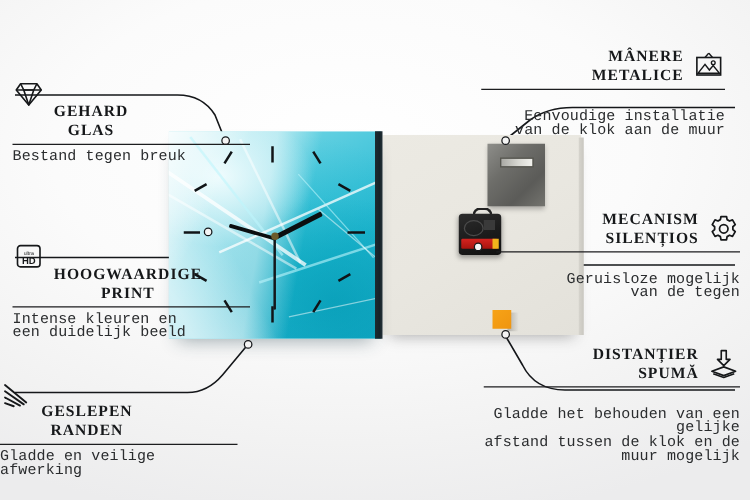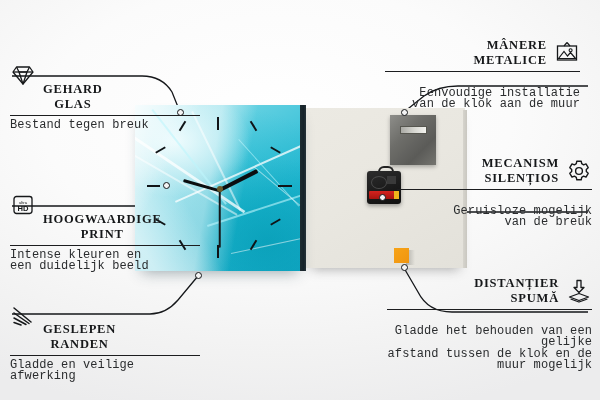"MECANISM" #feat-mecanism-silentios { top: 156px -> 168px }
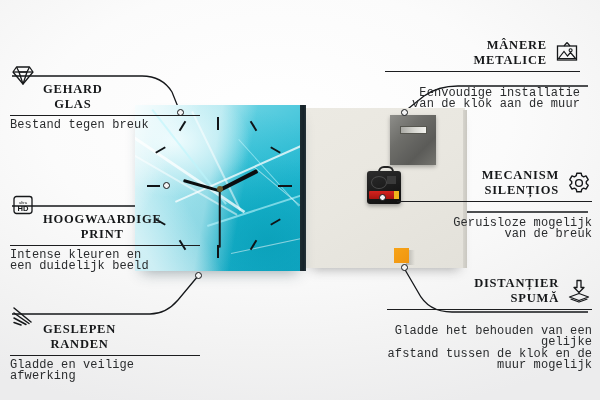"van de breuk" div { text: breuk -> tegen }
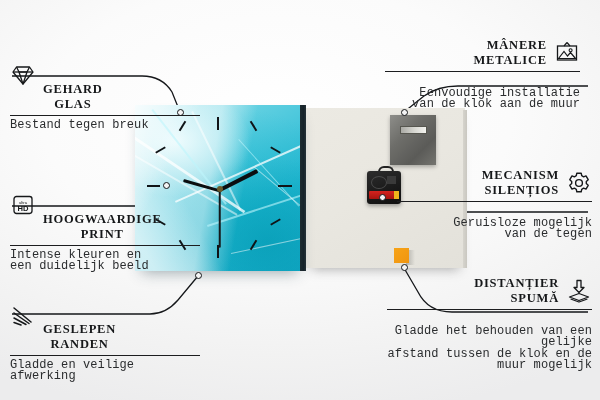"GESLEPEN" #feat-geslepen-randen { left: 10px -> 0 }
